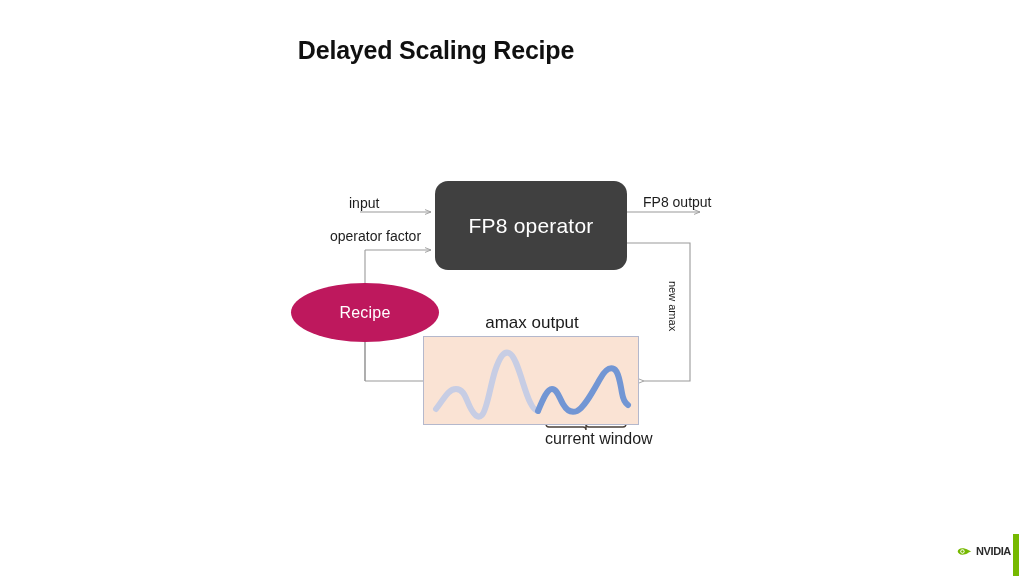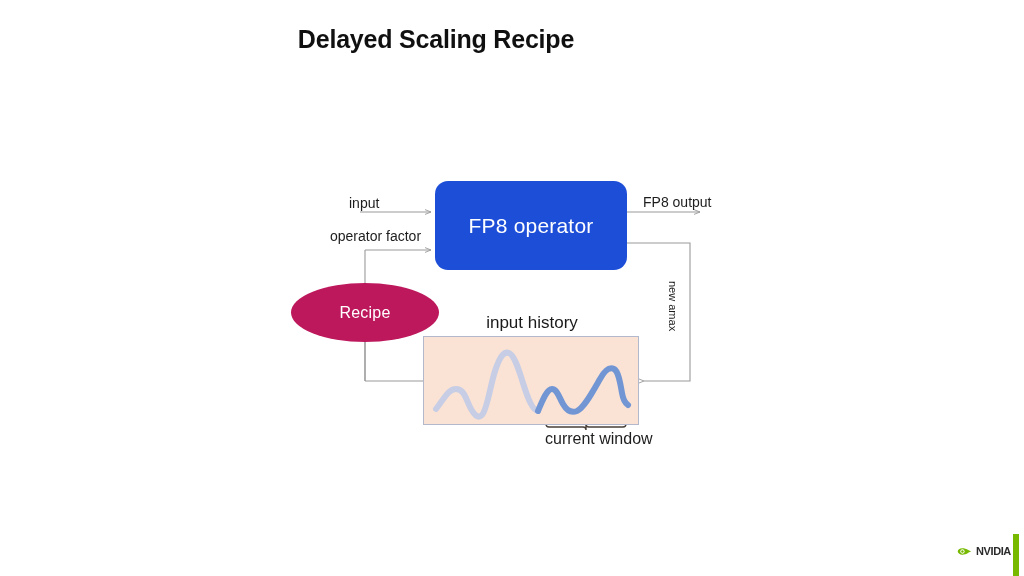"Delayed Scaling Recipe" #slide-title { top: 25px -> 36px }
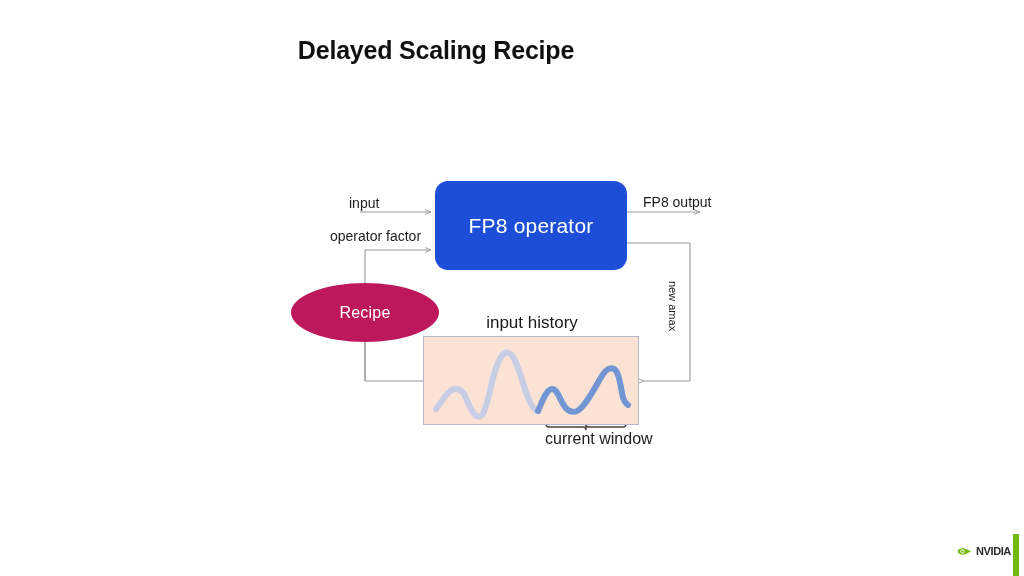"FP8 operator" #fp8-operator { background: #1d4ed8 -> #404040 }
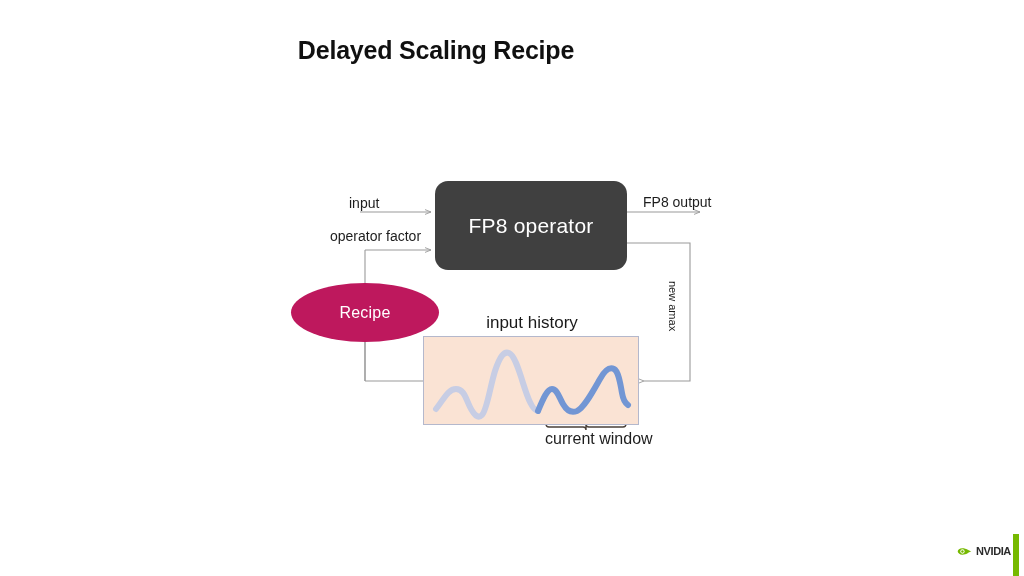"input history" div { text: input history -> amax output }
